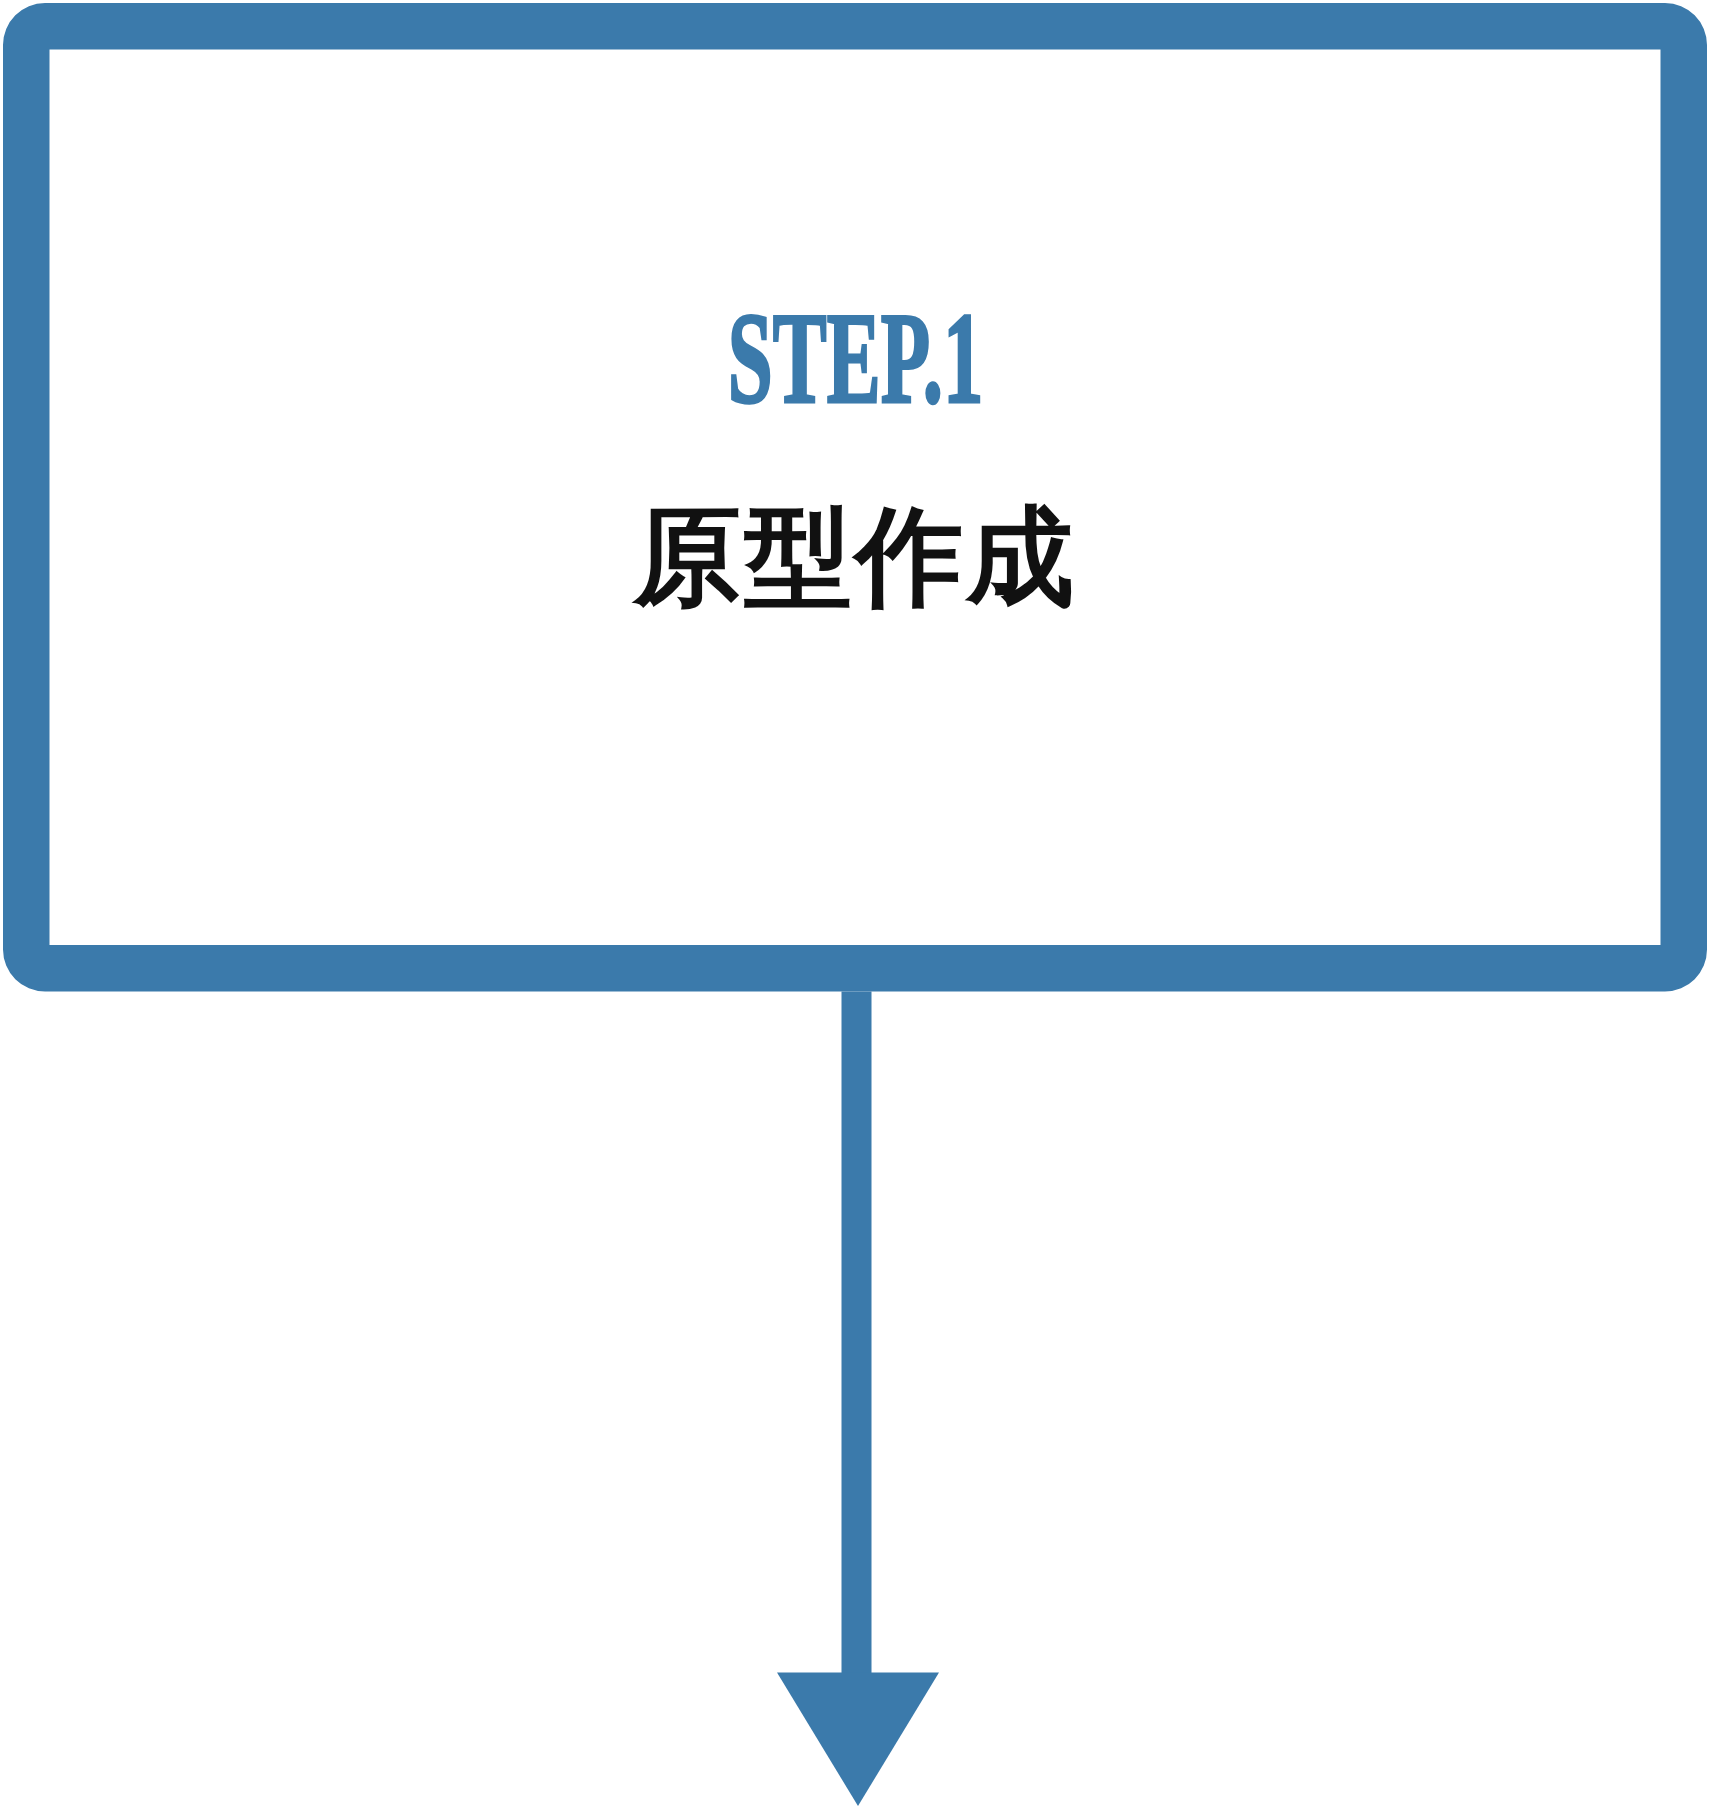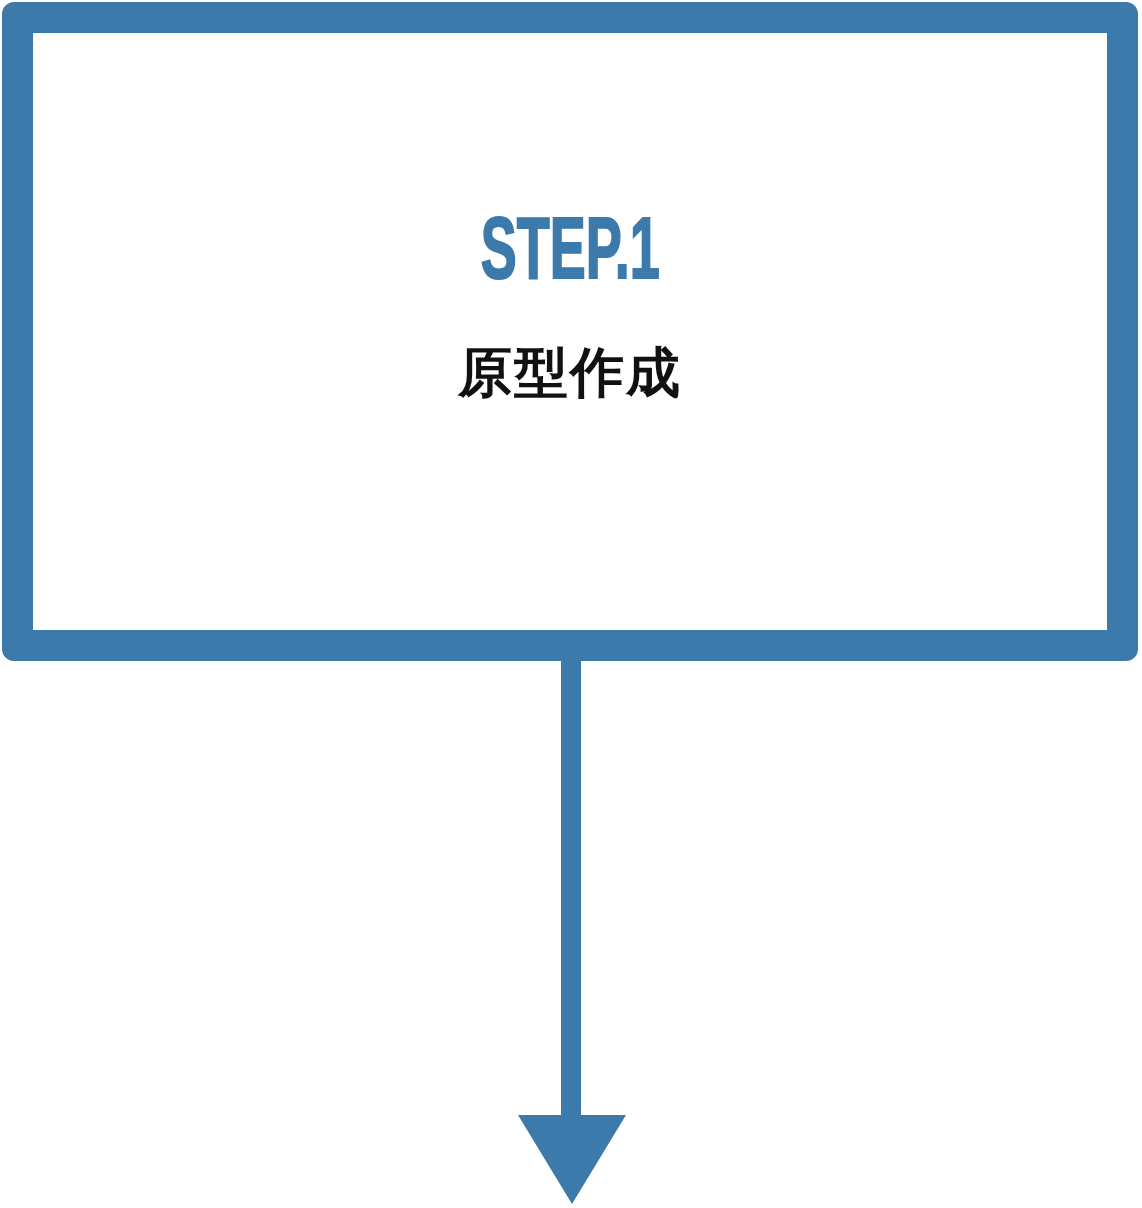"STEP.1" .step-card { border-radius: 12px -> 28px; font-family: none -> Liberation Serif, serif }
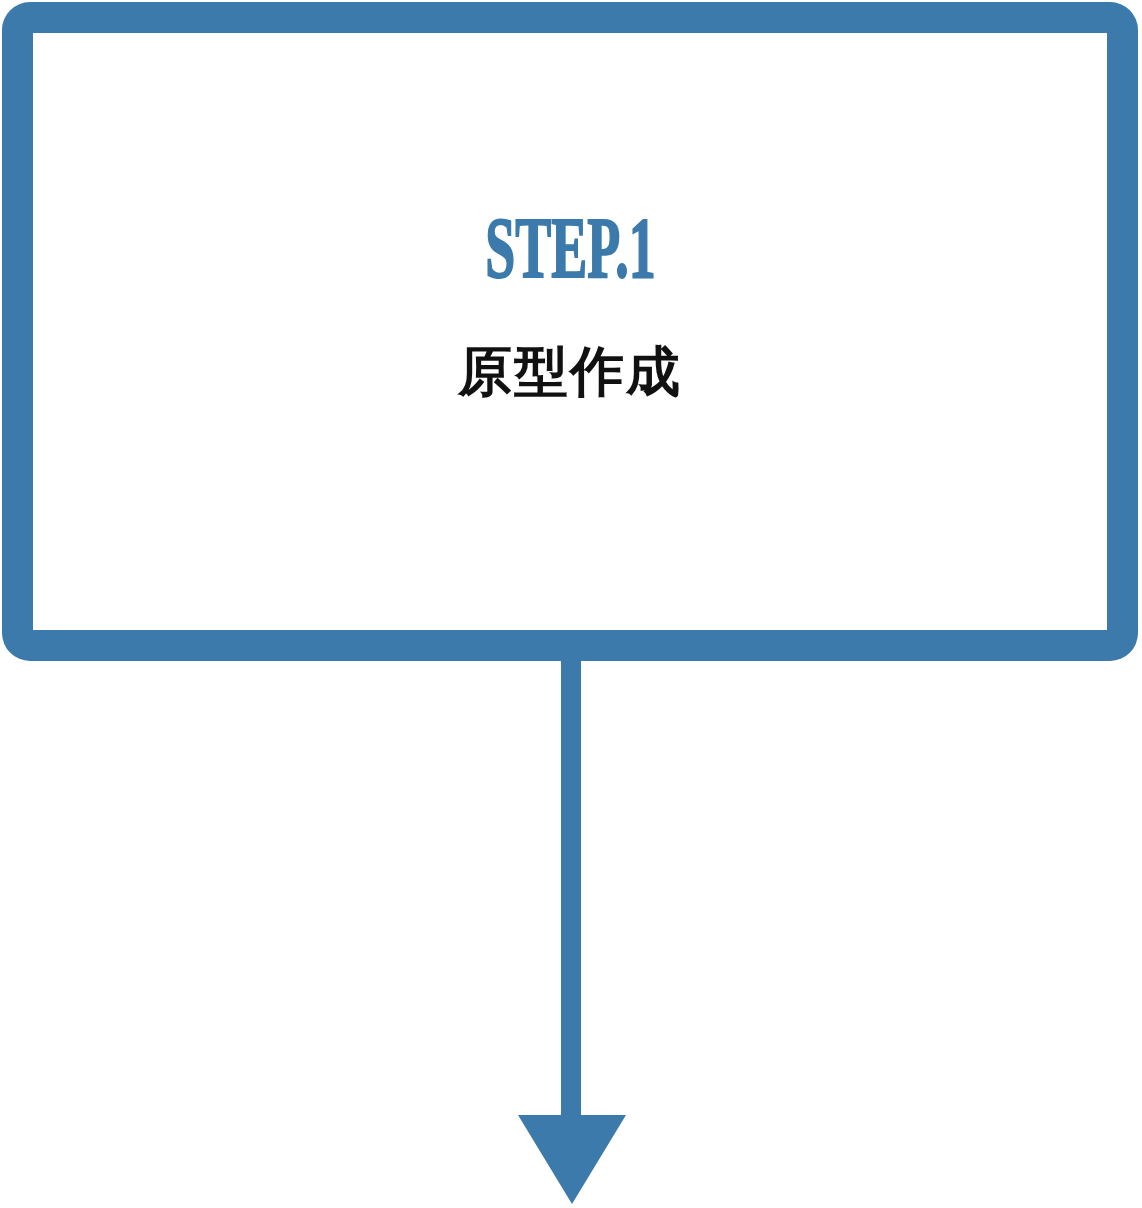"原型作成" .step-title { font-size: 54px -> 72px }
